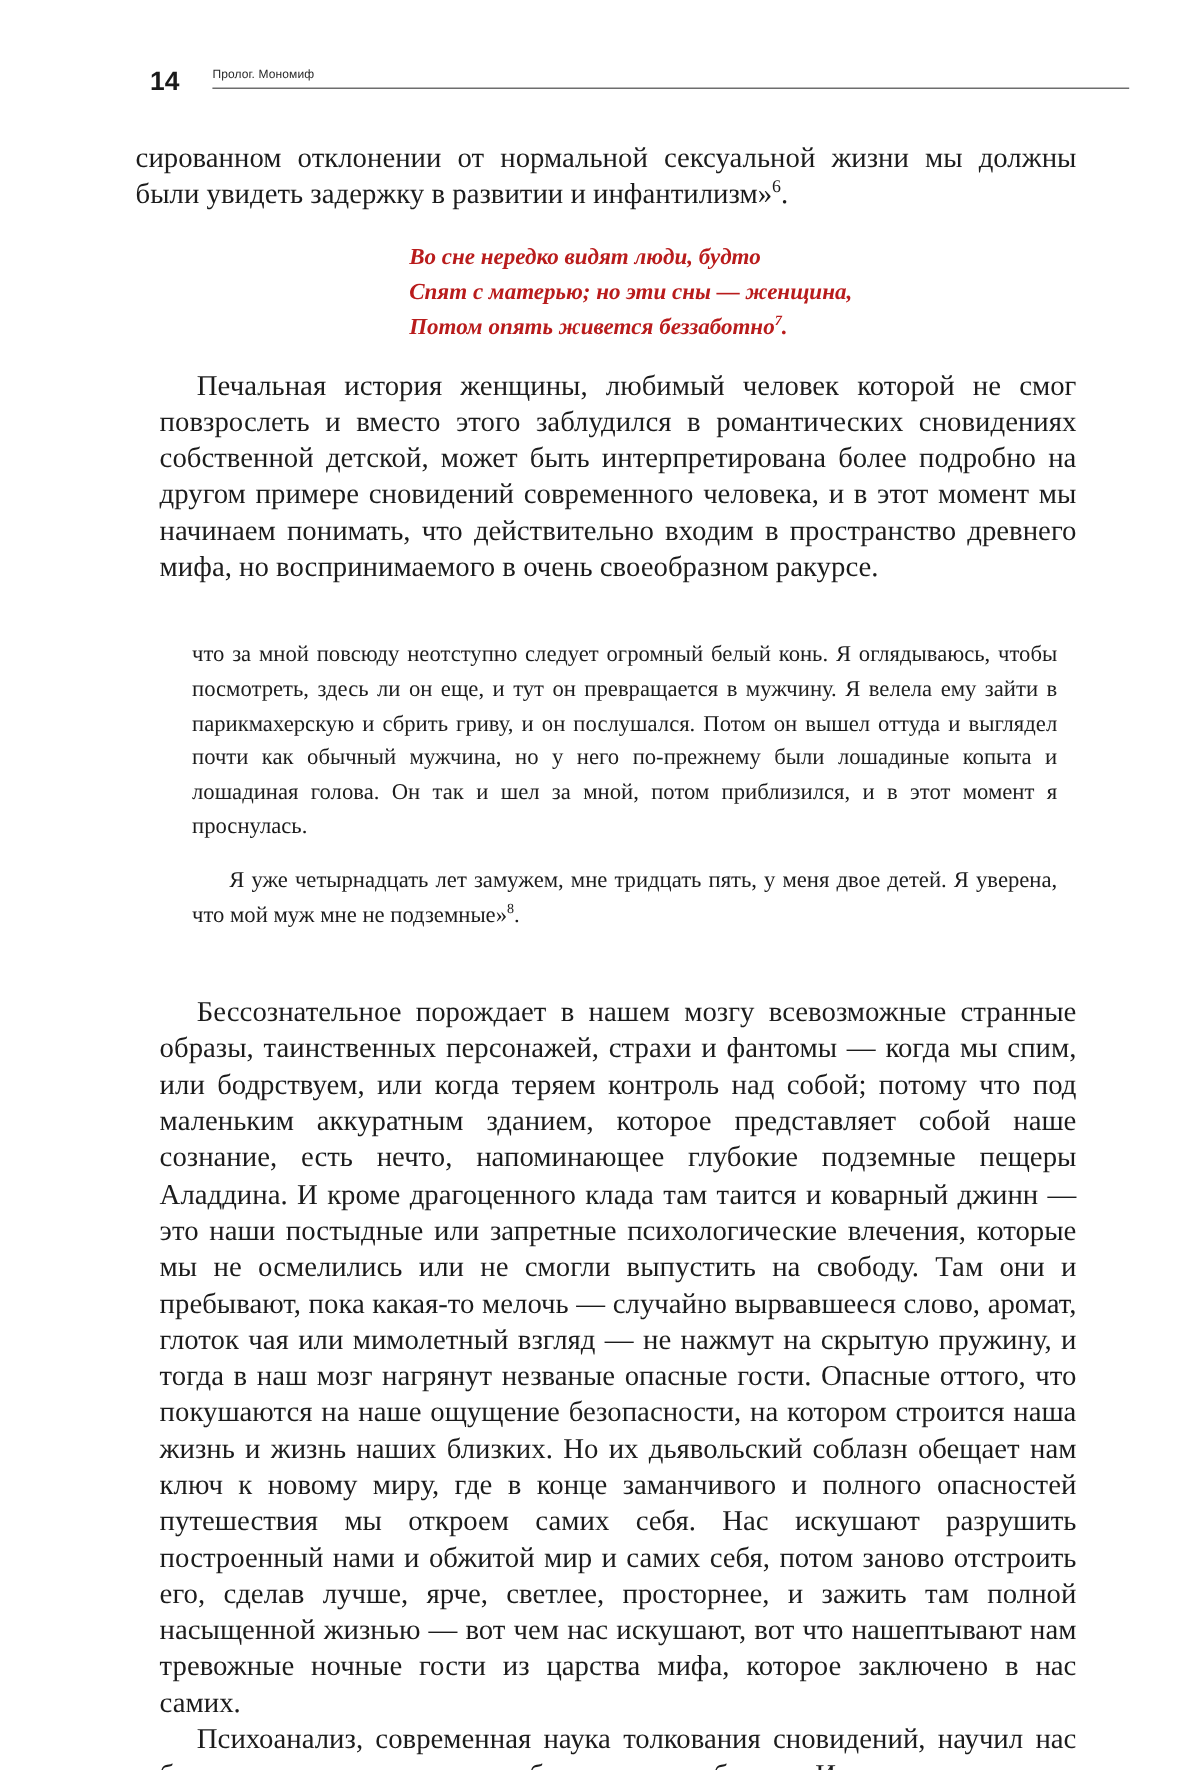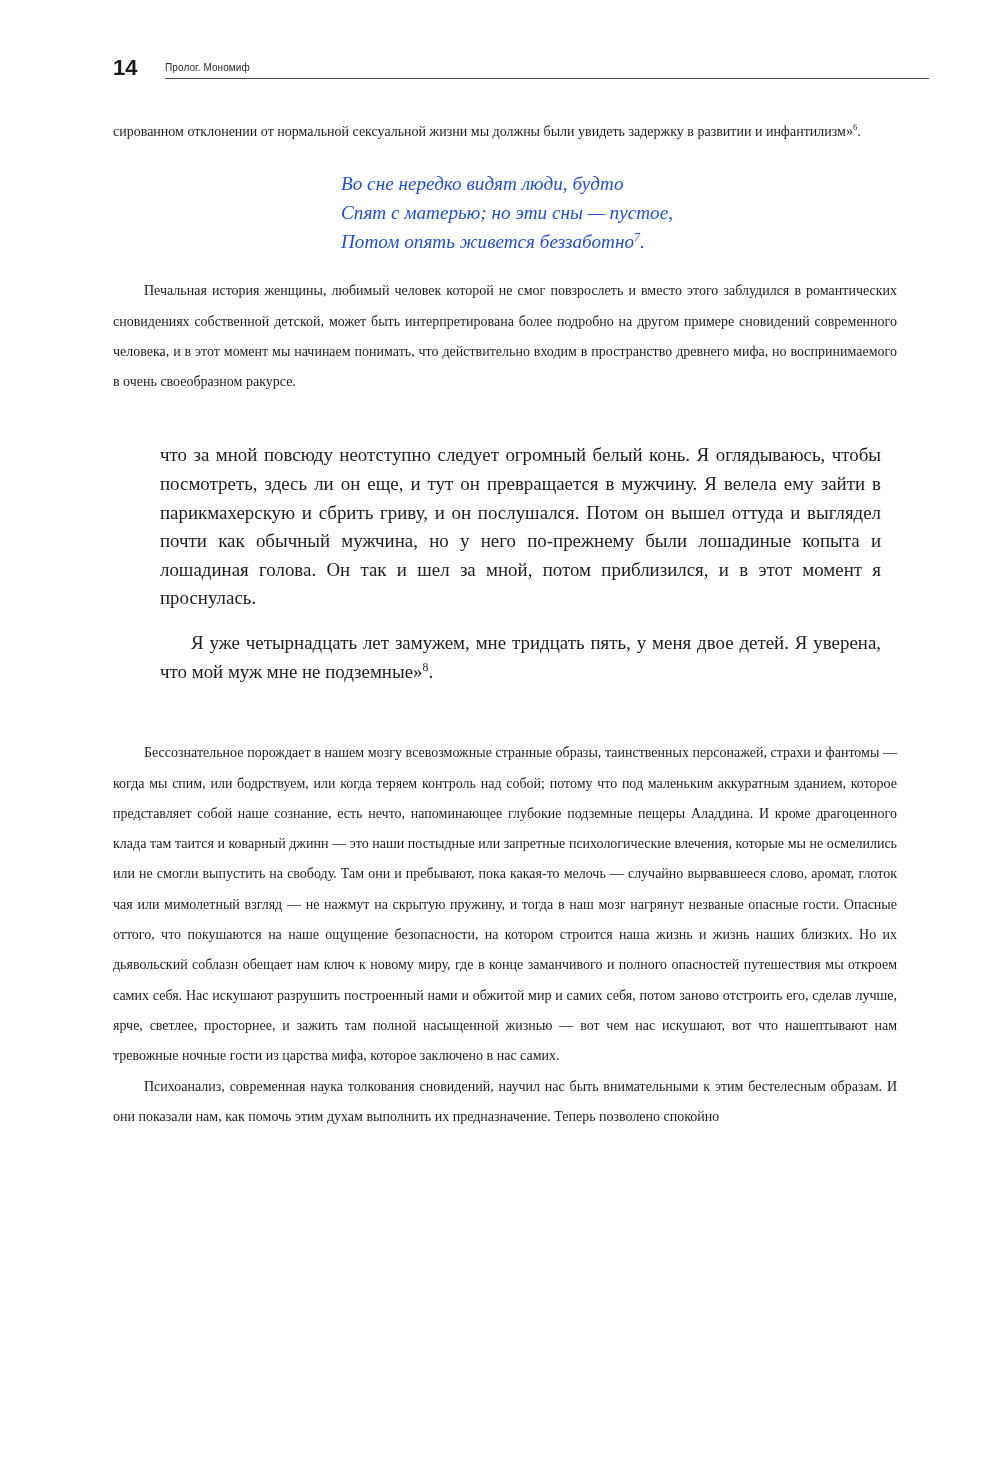"14" .running-head { align-items: flex-end -> flex-start; left: 113px -> 125px }
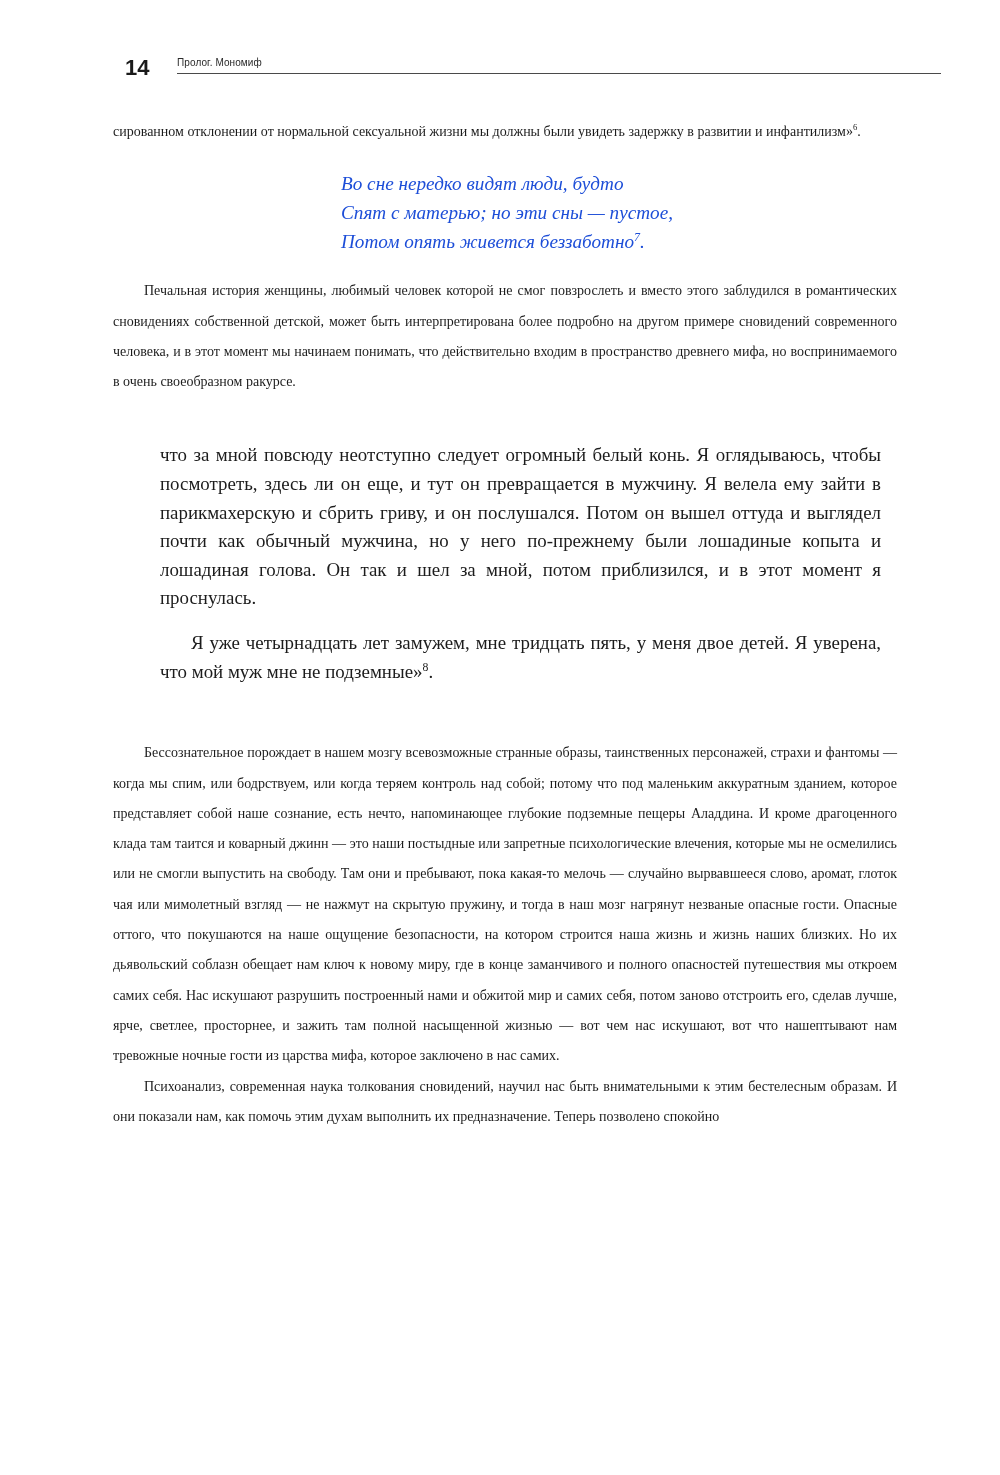"сированном отклонении от нормальной" p.body { font-size: 14px -> 24px }
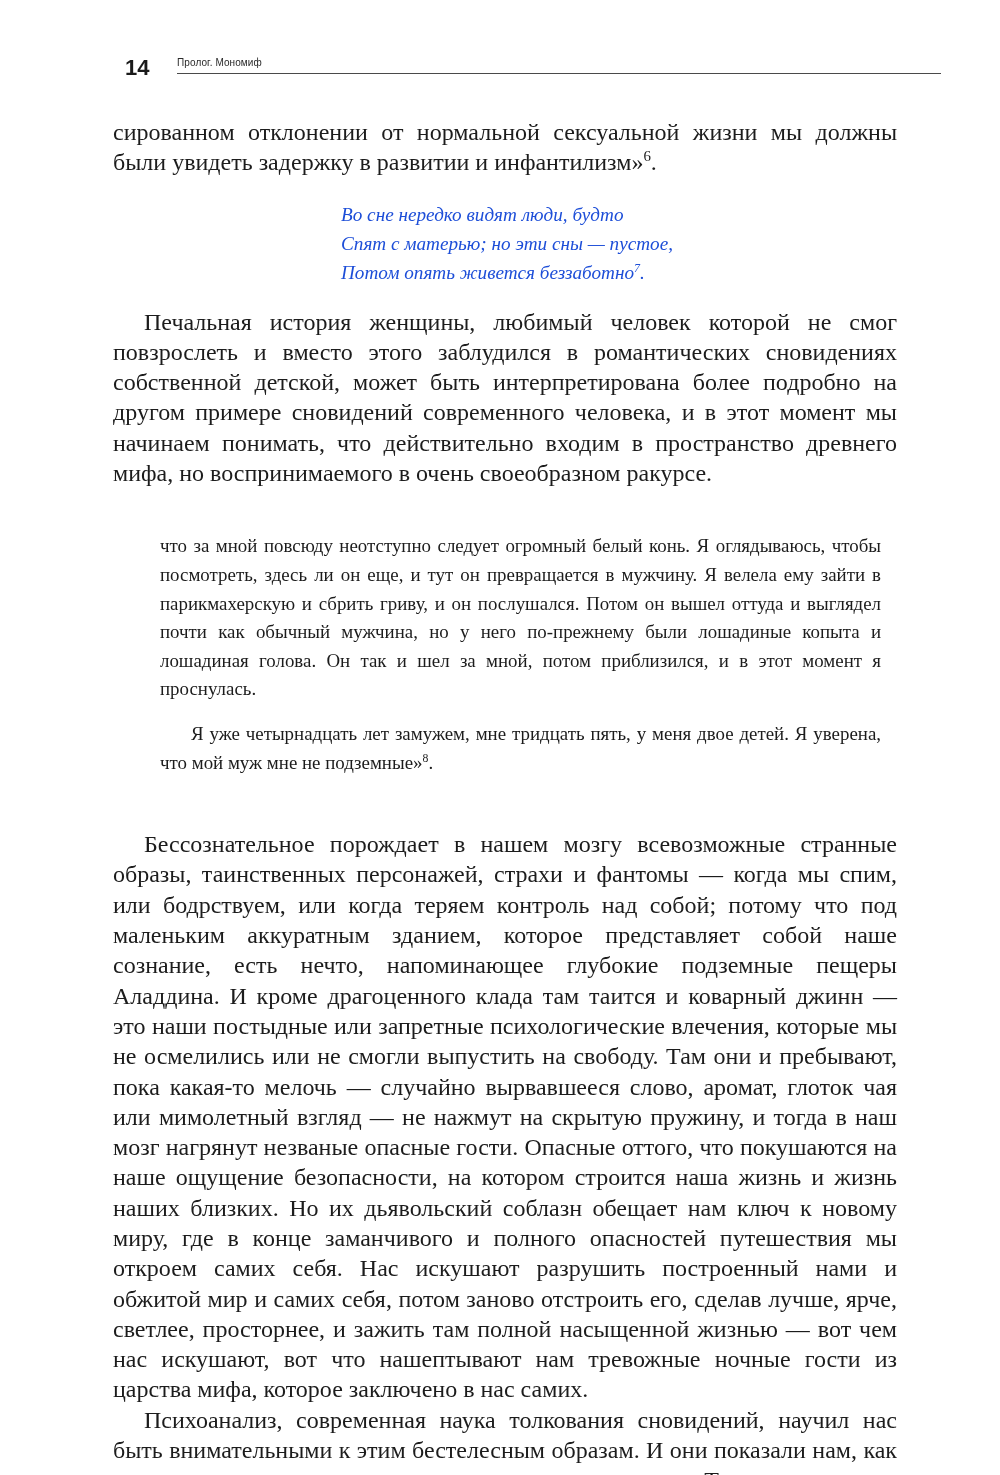"Во сне нередко видят люди," .verse { color: #1d4ed8 -> #b91c1c; font-weight: none -> bold }
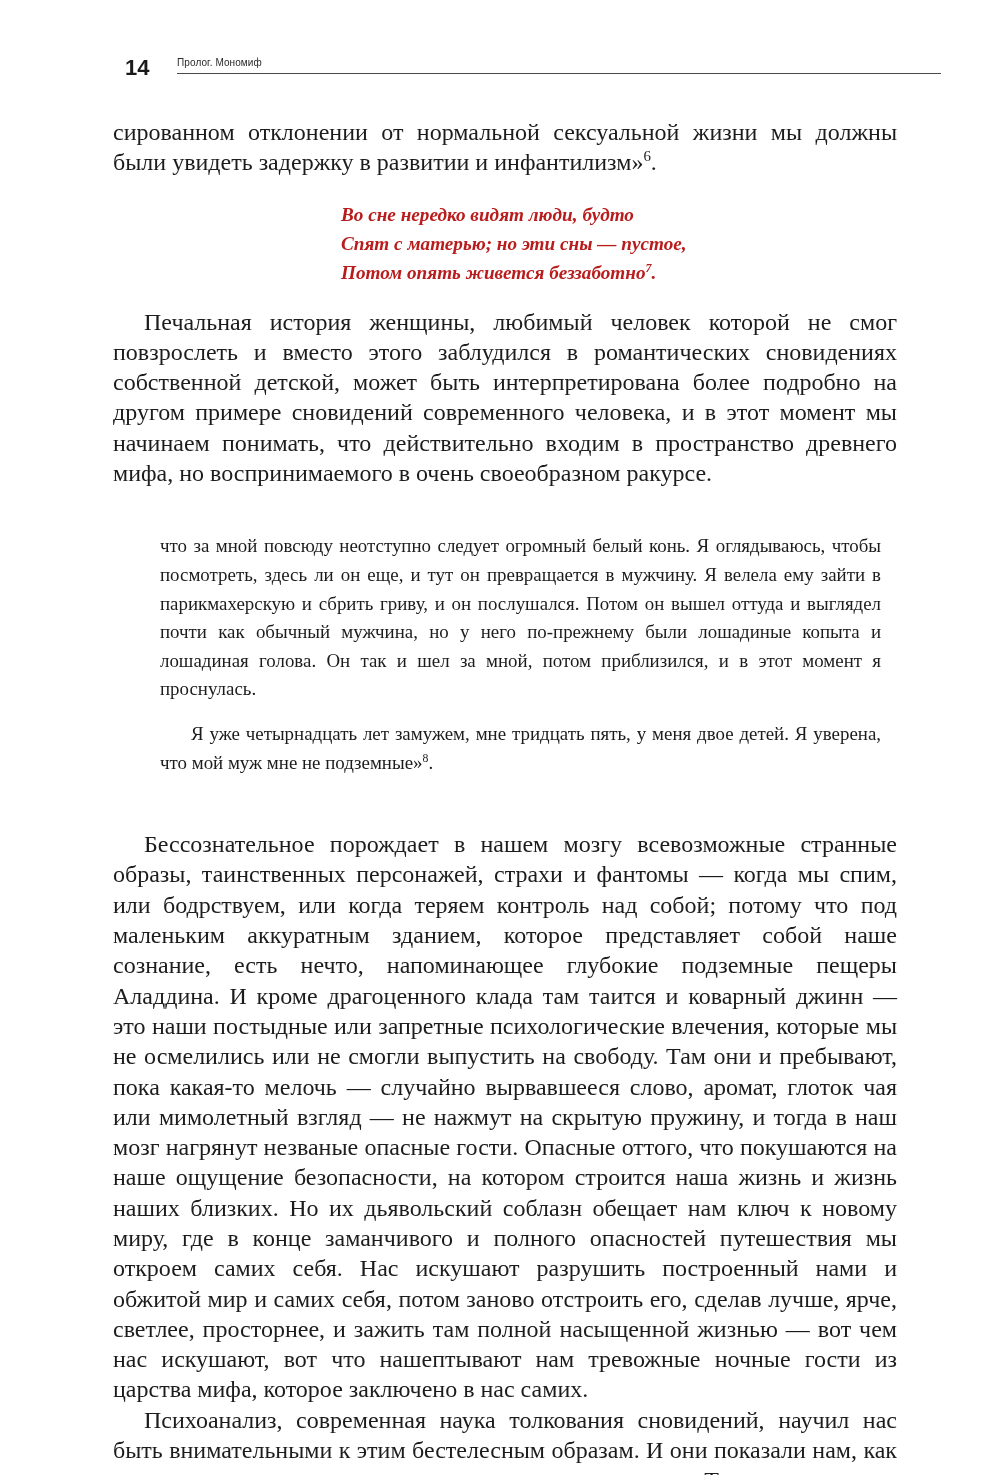"Спят с матерью; но эти" span.vline { text: пустое -> женщина }
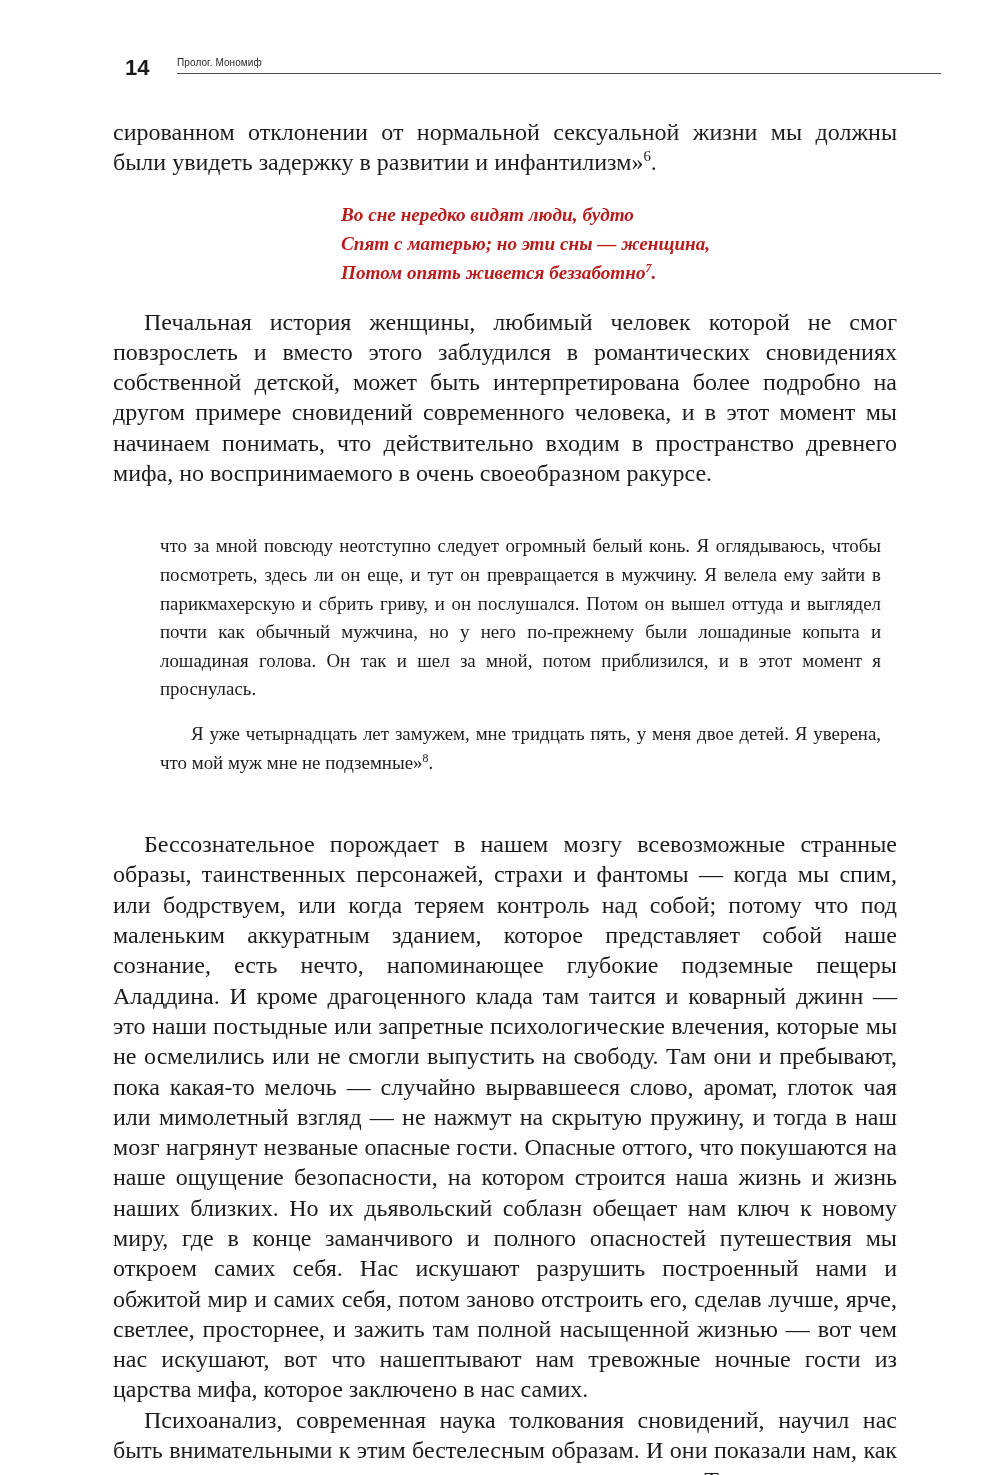"Печальная история женщины, любимый" p.body.indent { margin-left: none -> 20px }
